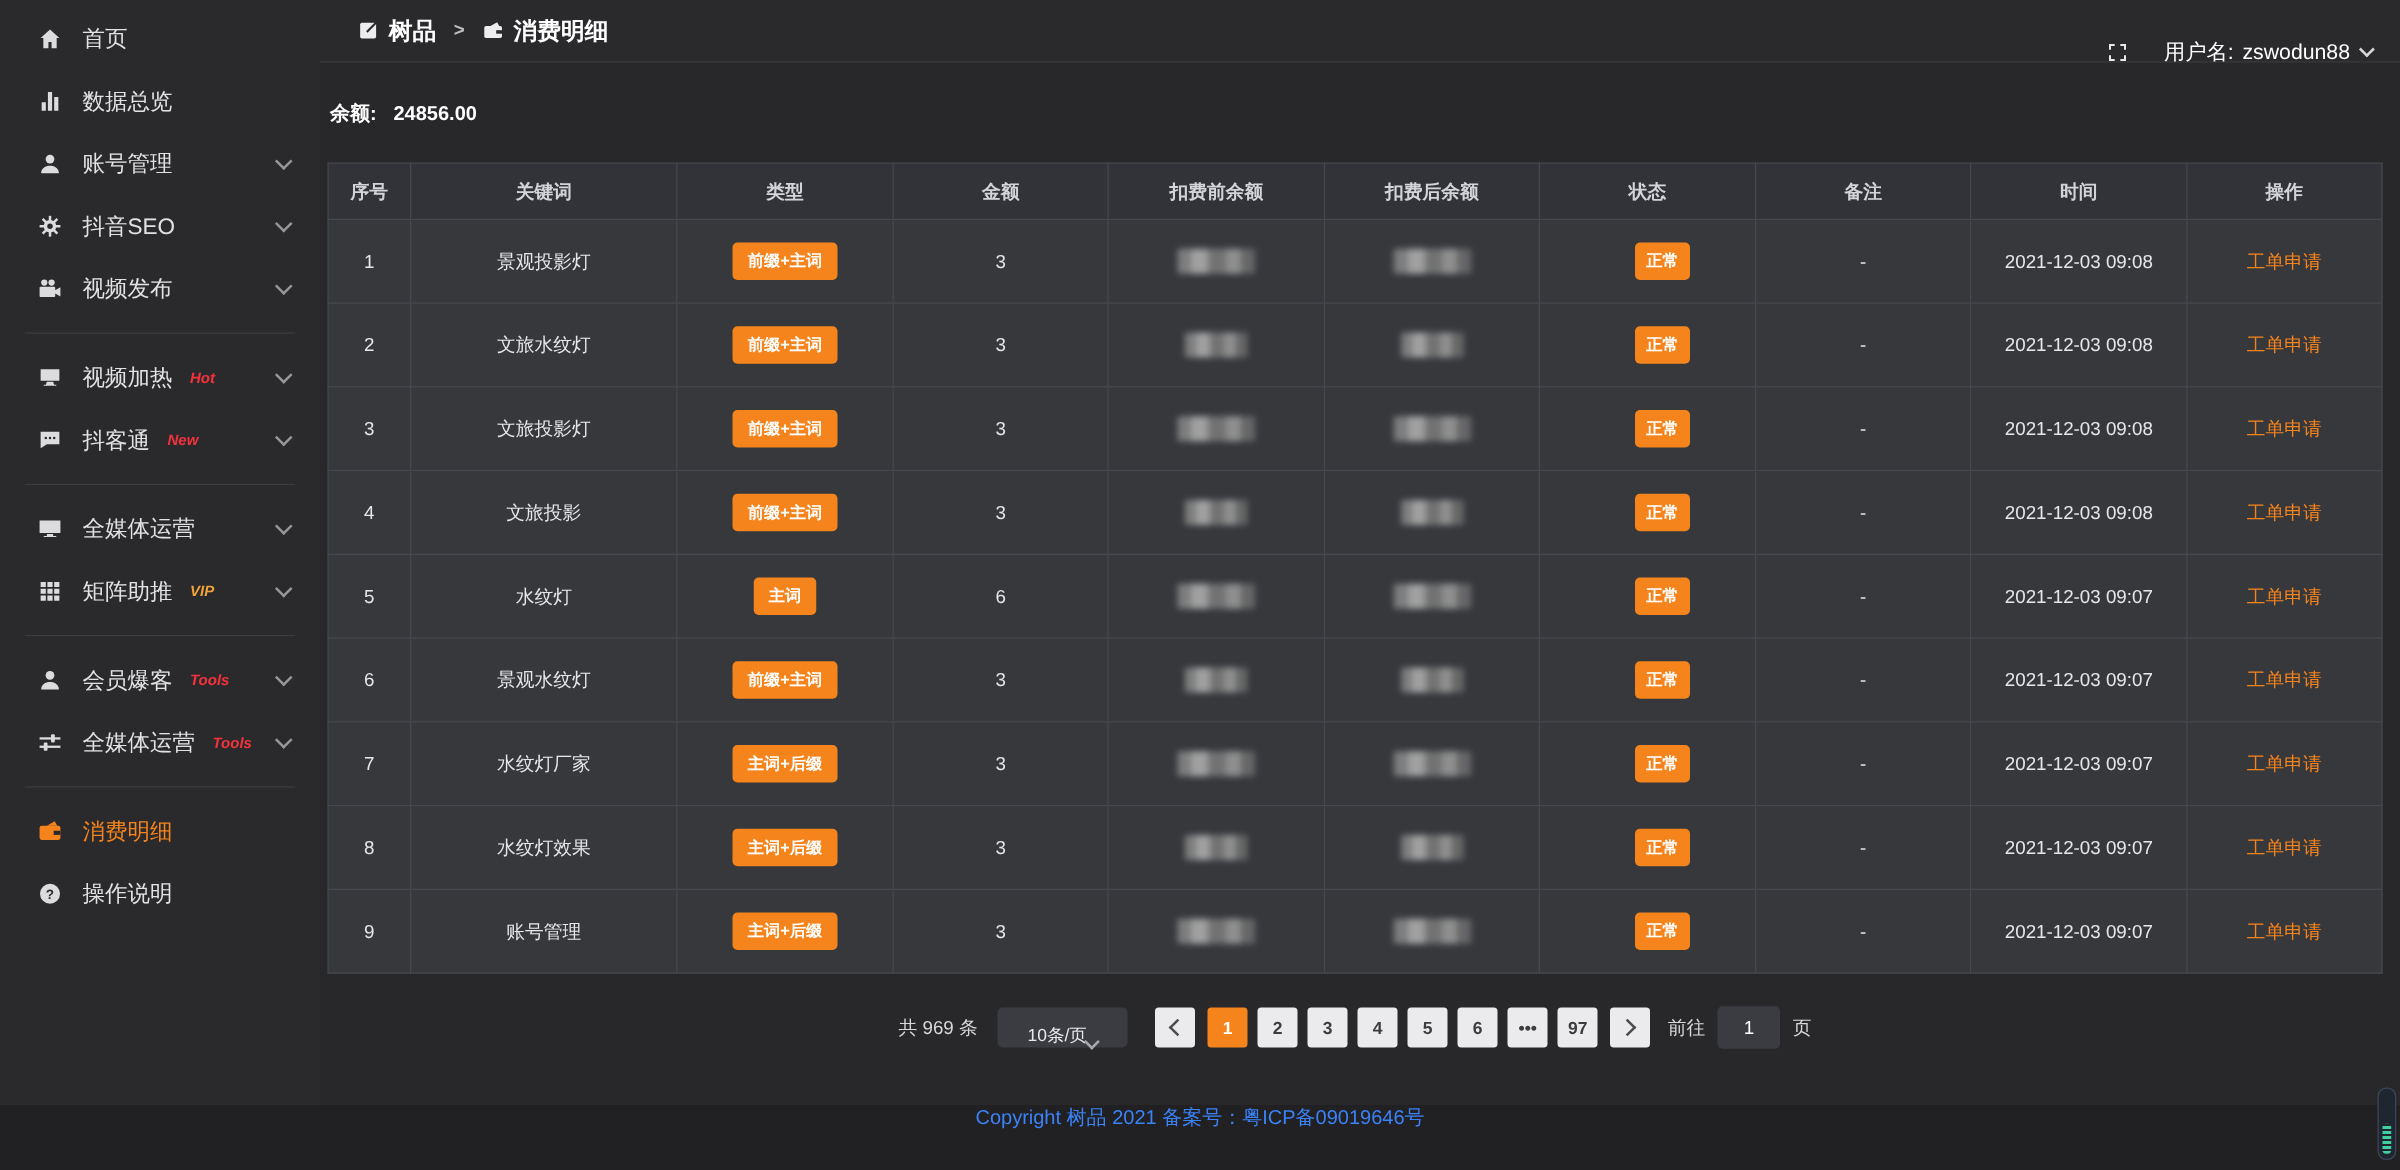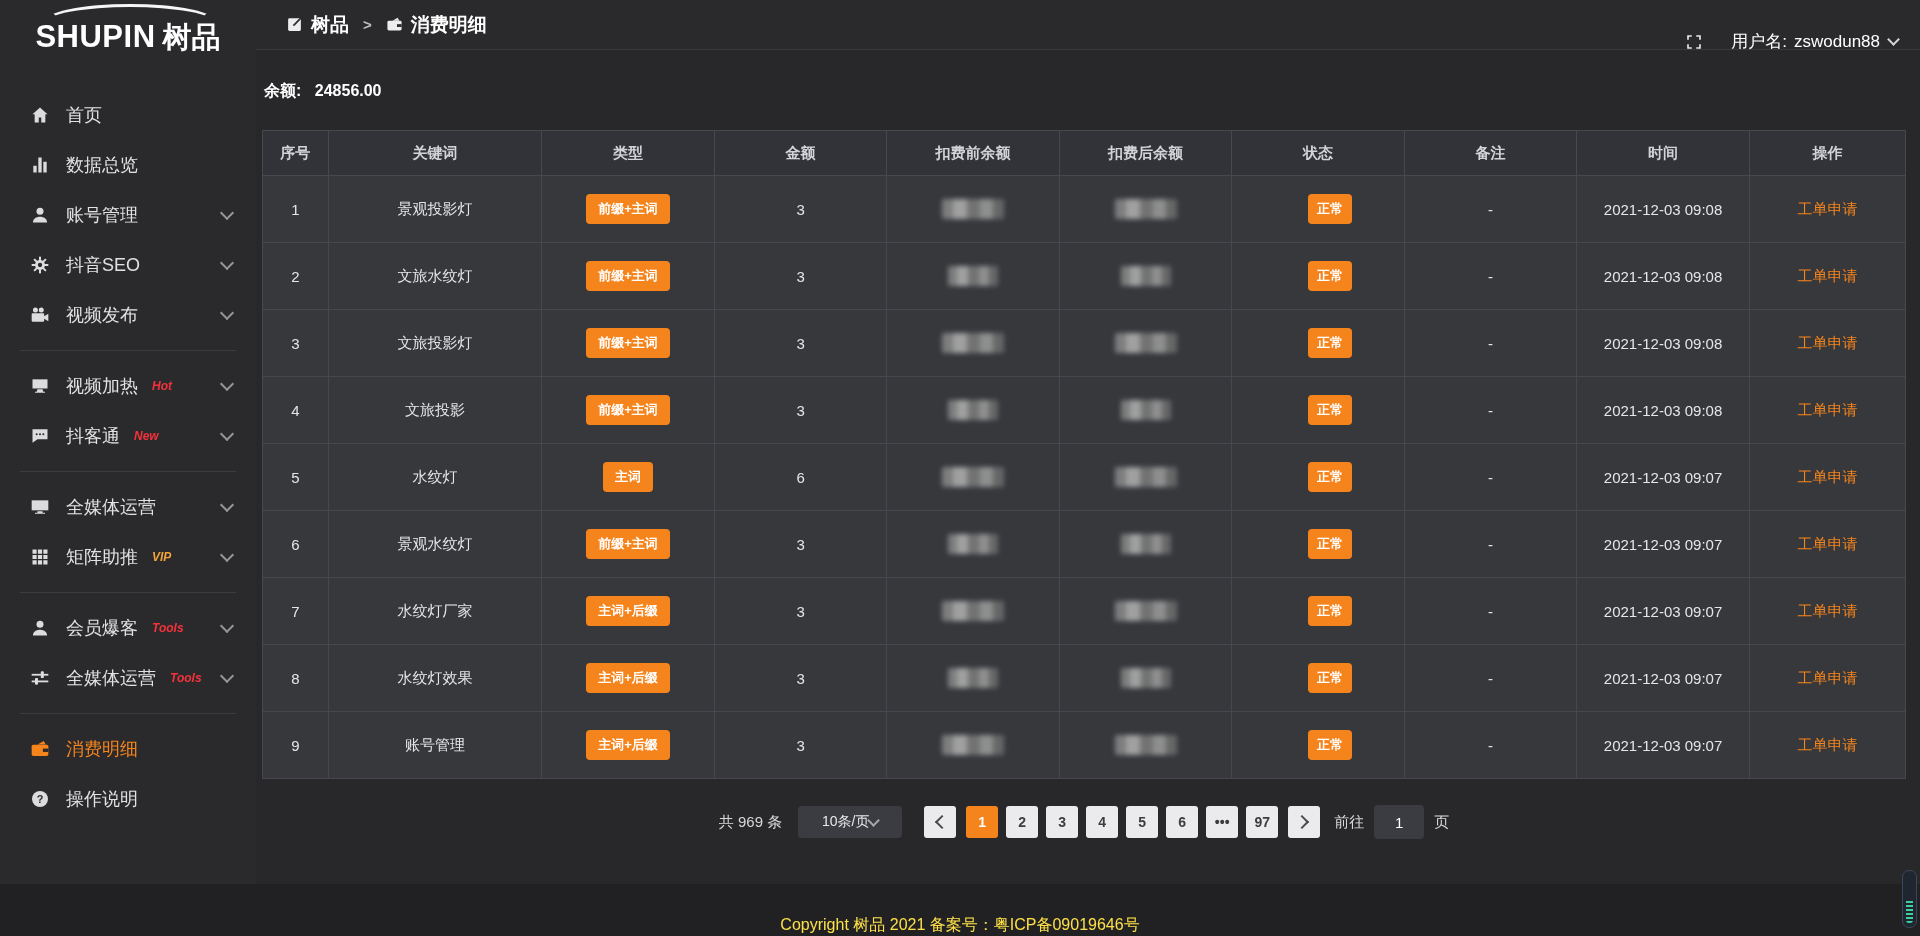"SHUPIN 树品" div.logo { html: <div> <div></div> <span>SHUPIN</span><span>树品</span> </div> -> none }
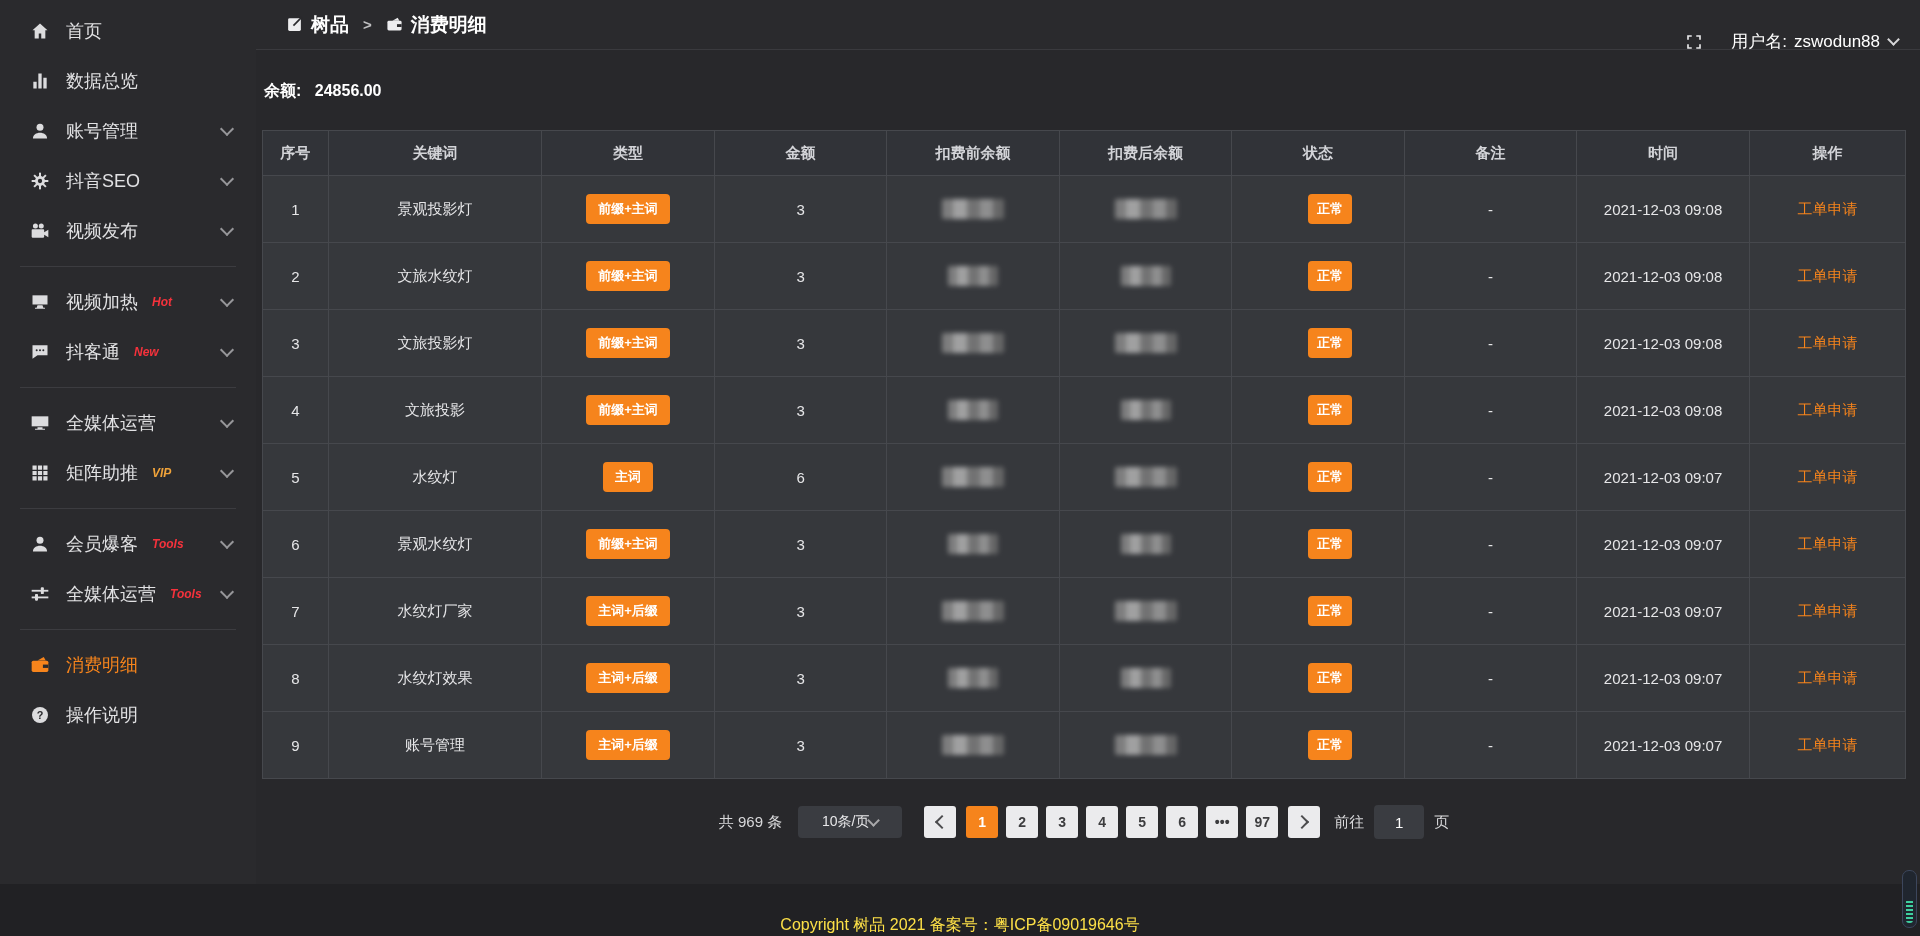"10条/页" .pg-size { align-items: center -> flex-end }
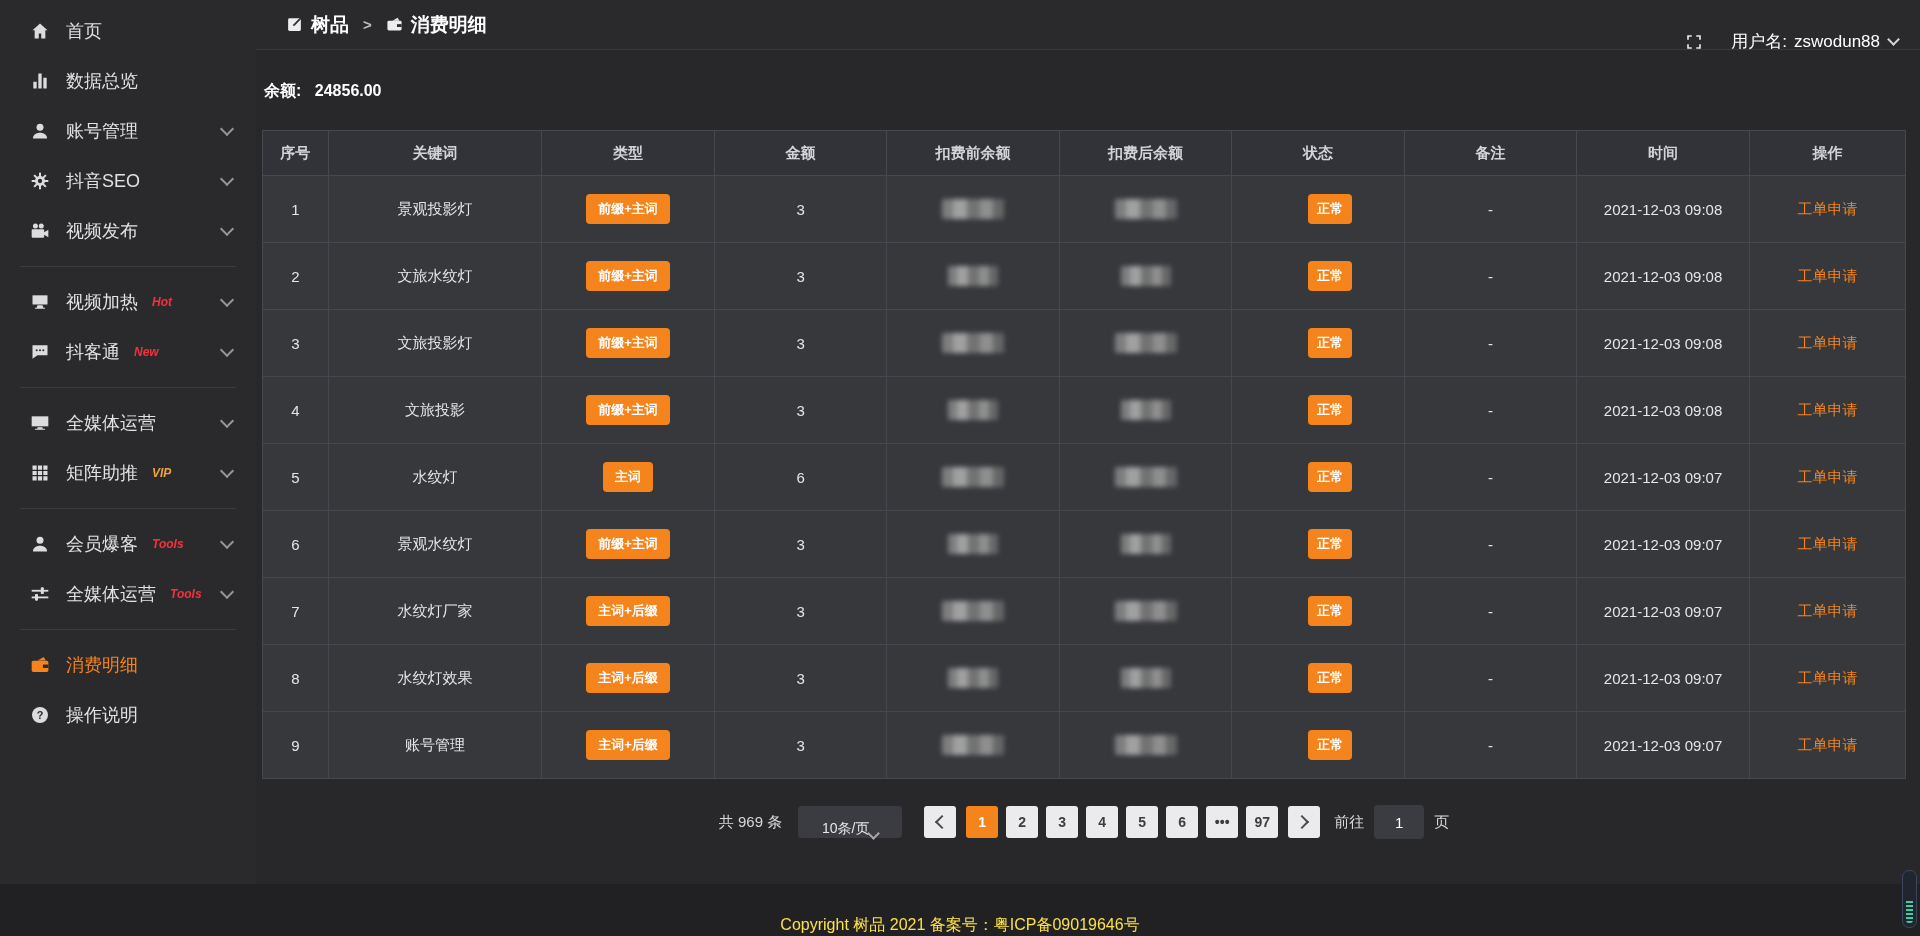"Copyright 树品 2021 备案号：粤ICP备09019646号" .footer { align-items: flex-end -> flex-start; color: #fde047 -> #3b82f6 }
